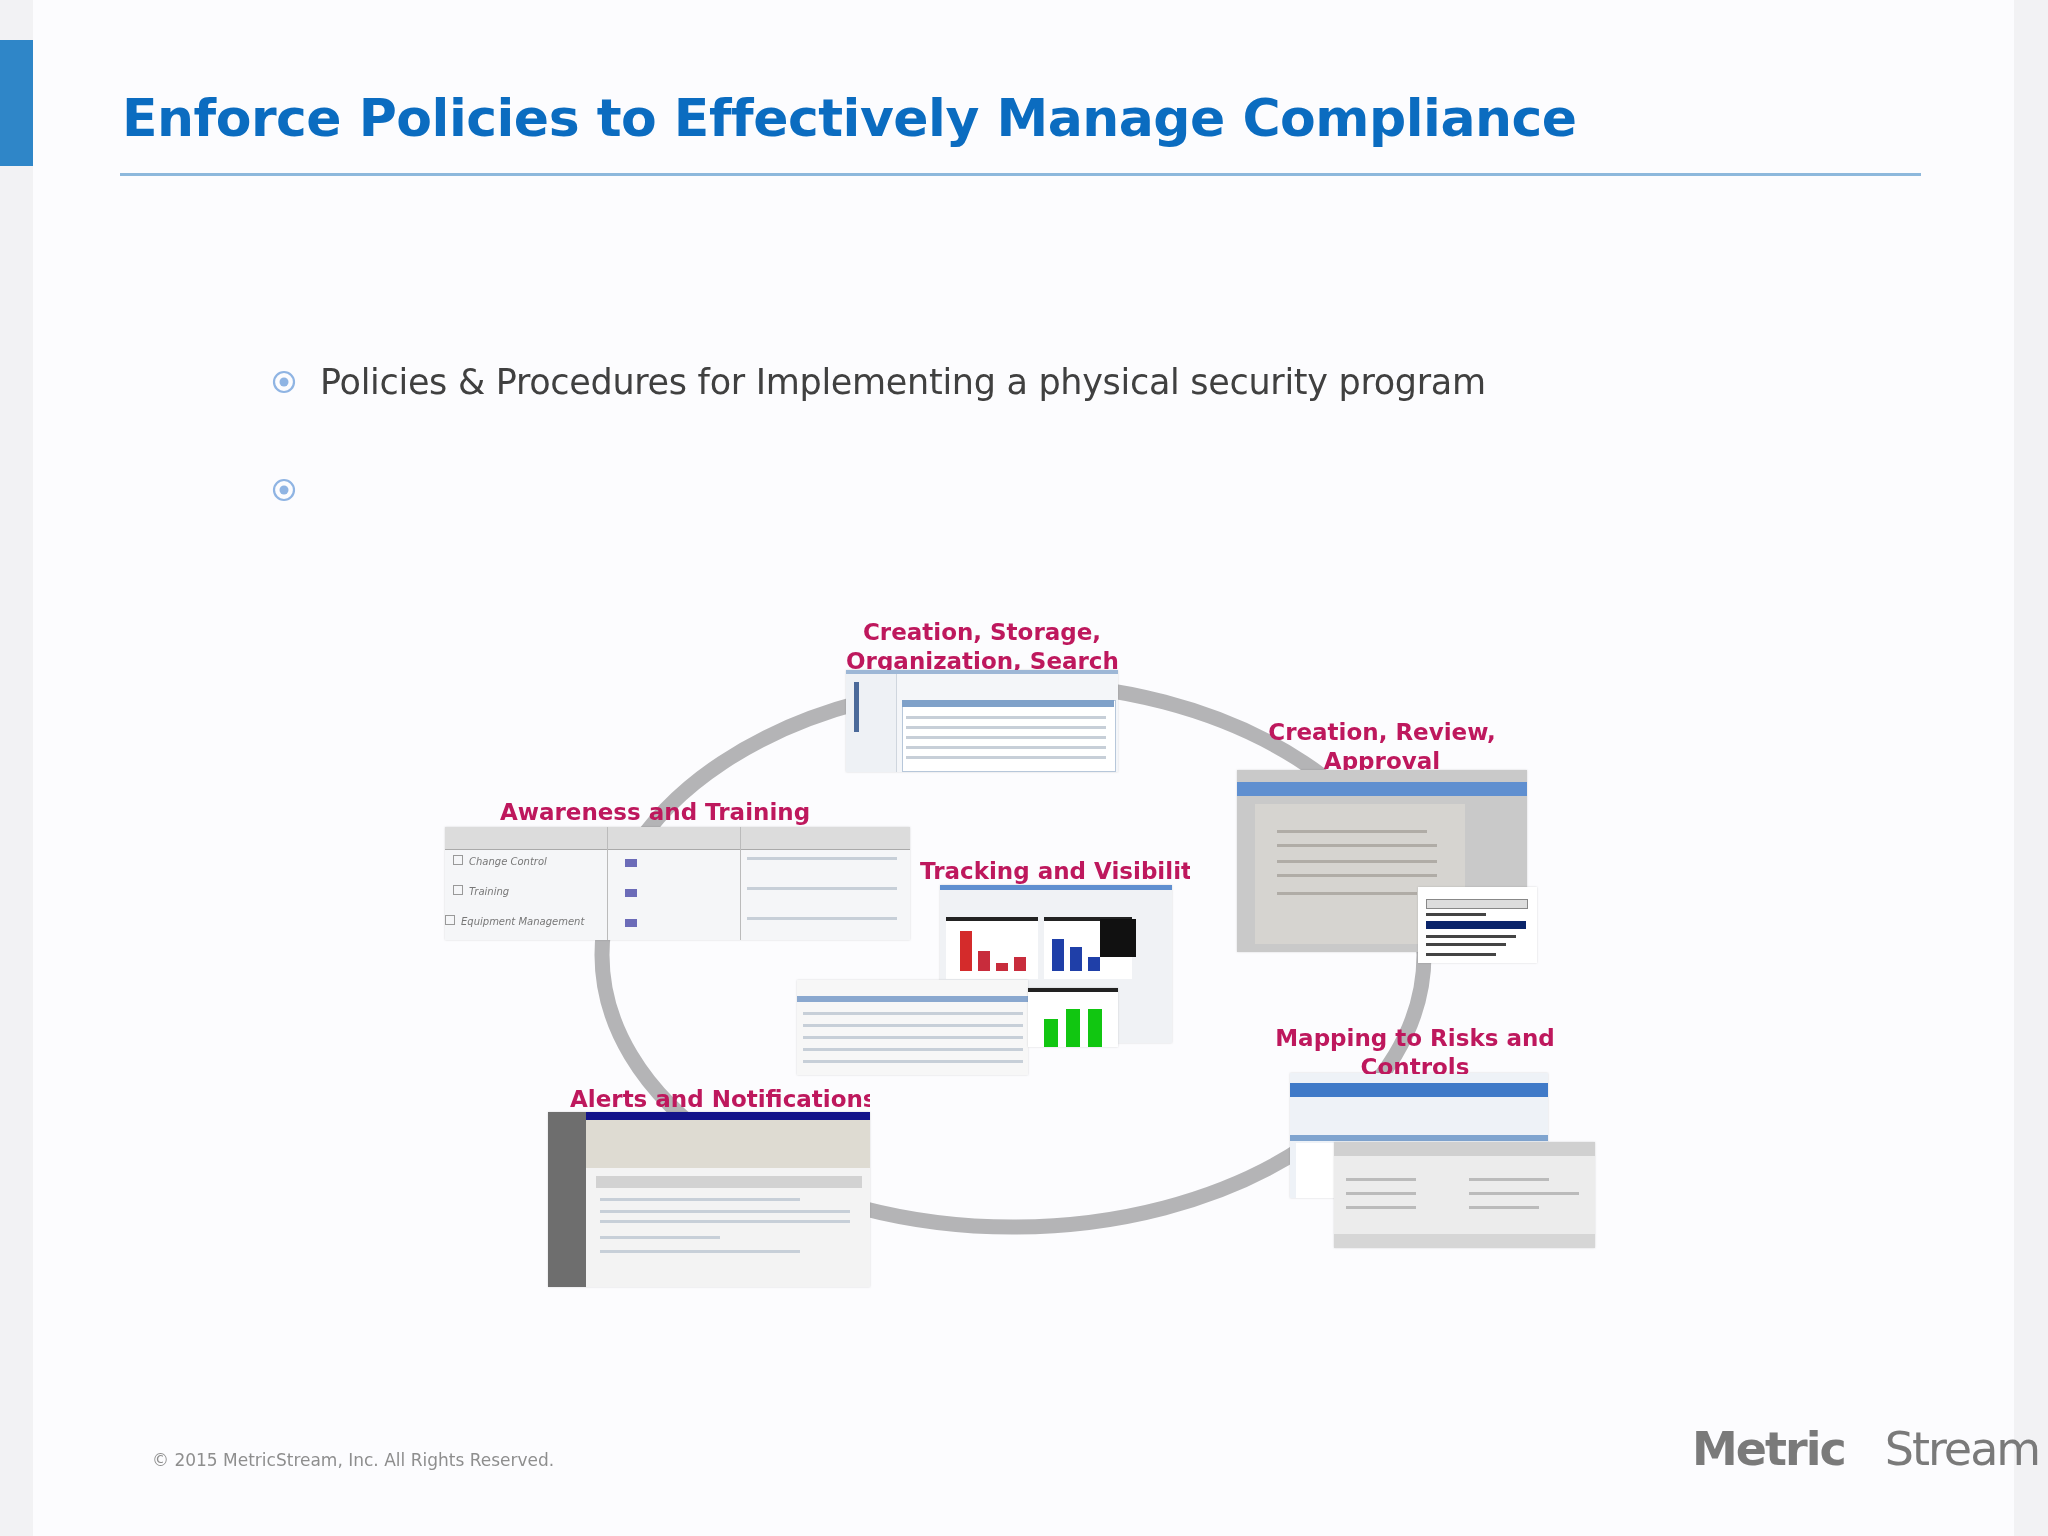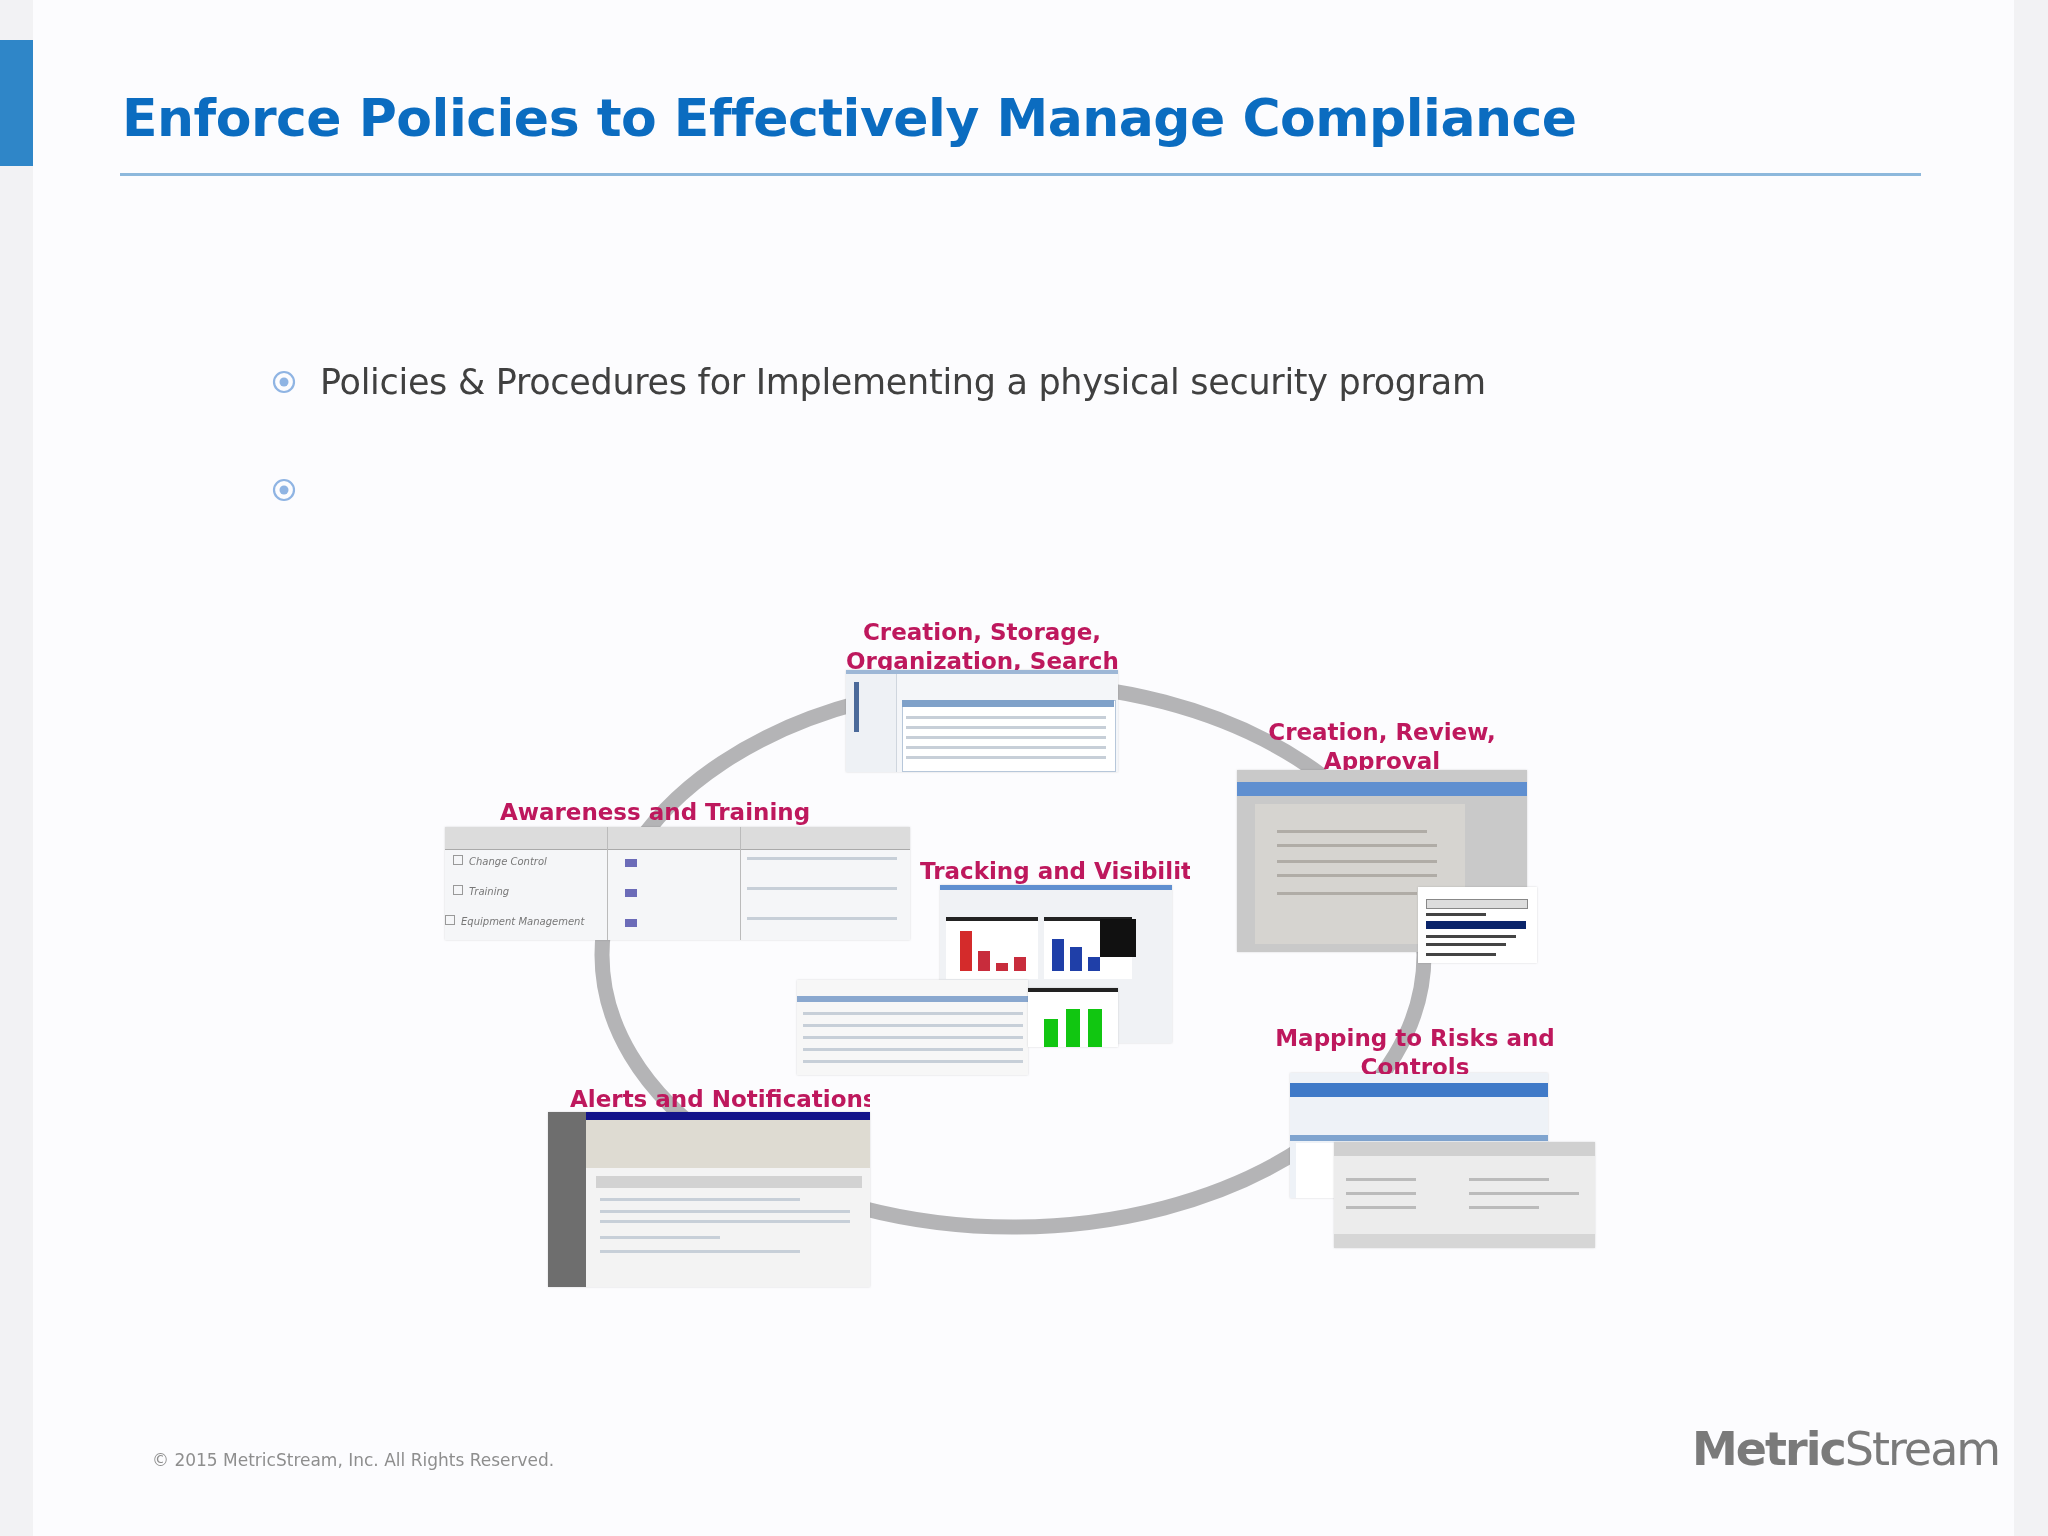"Stream" .logo span.light { margin-left: none -> 40px }
